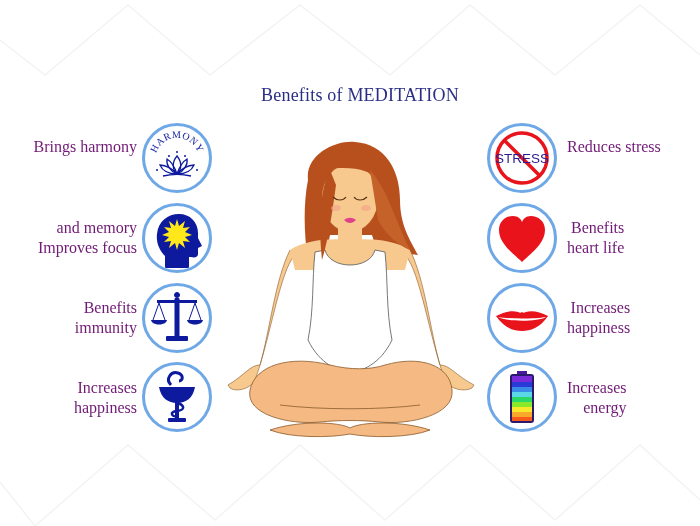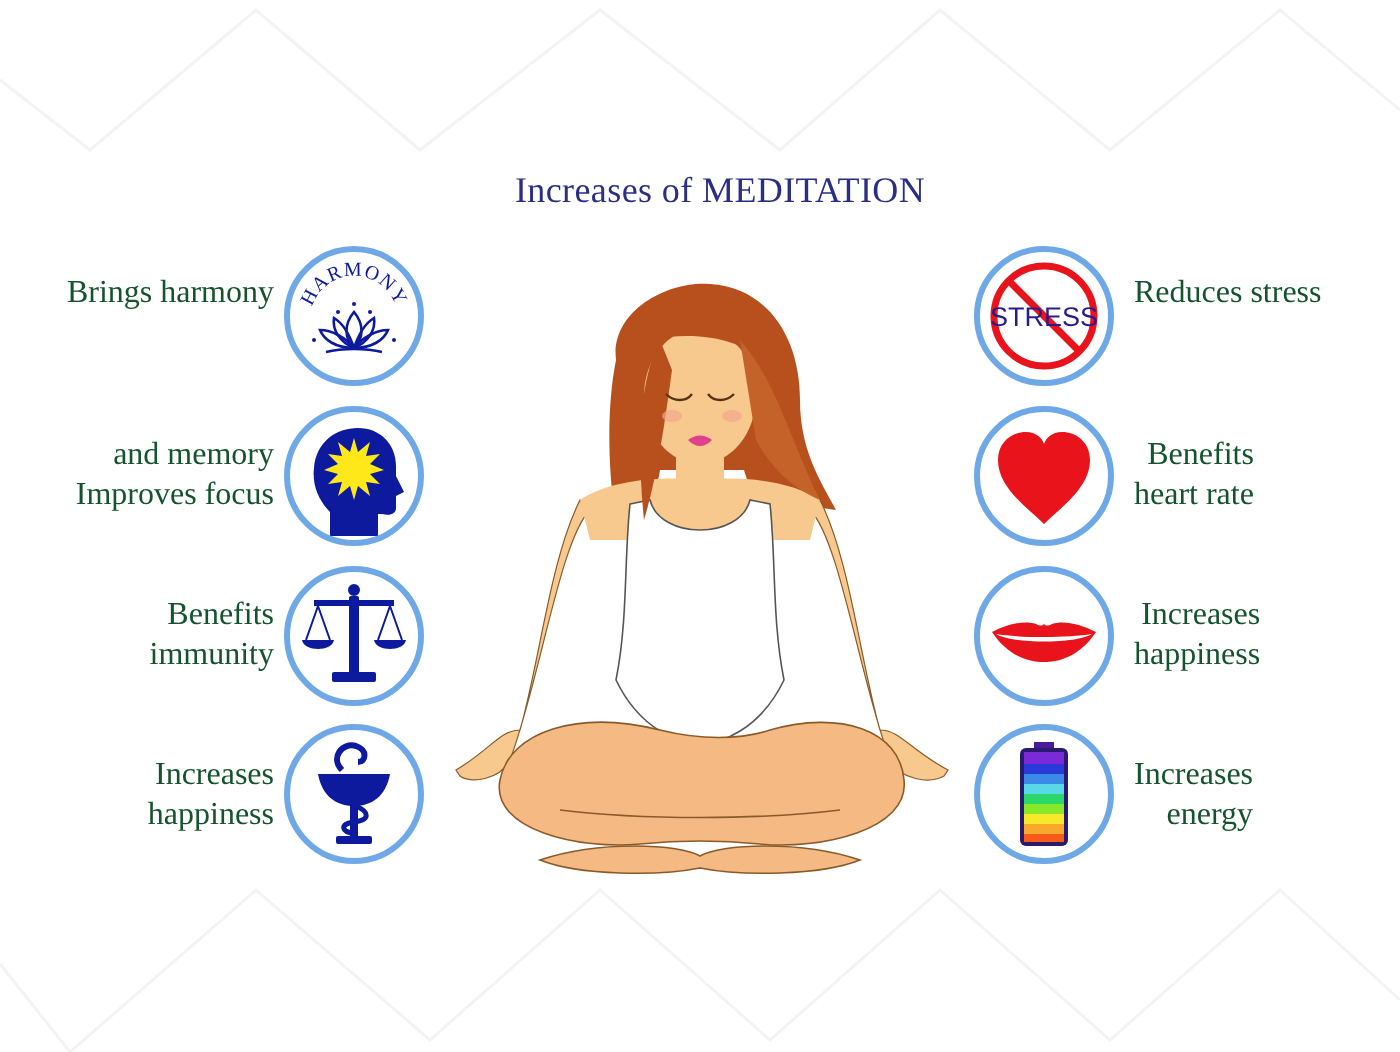"Increases of MEDITATION" span { text: Increases -> Benefits }
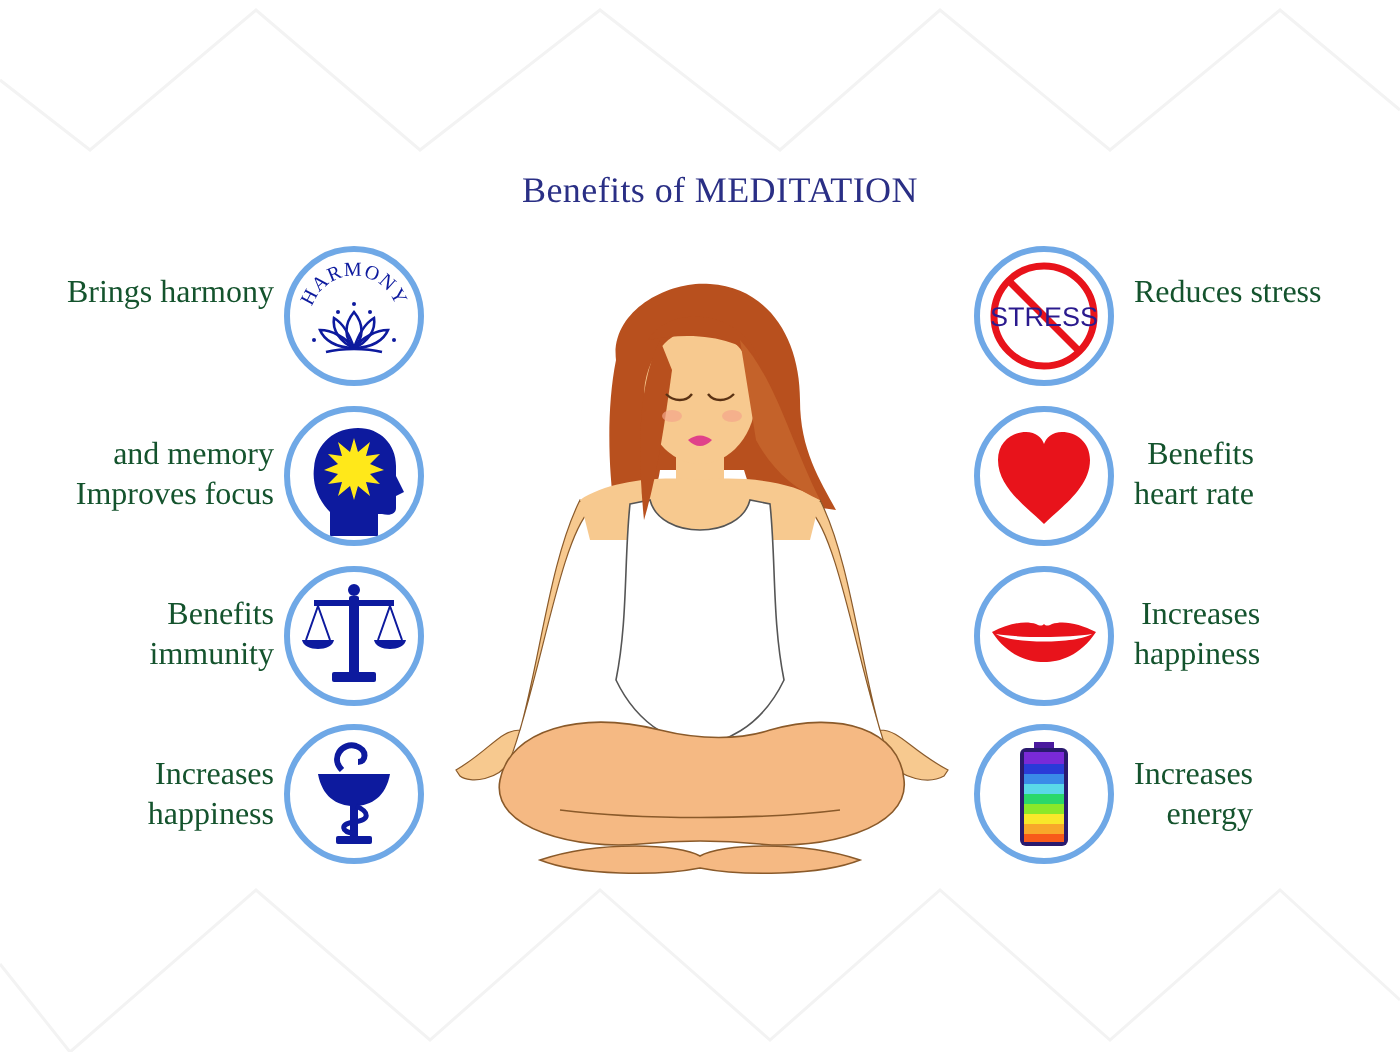"Brings harmony" .label { color: #14532d -> #701a75 }
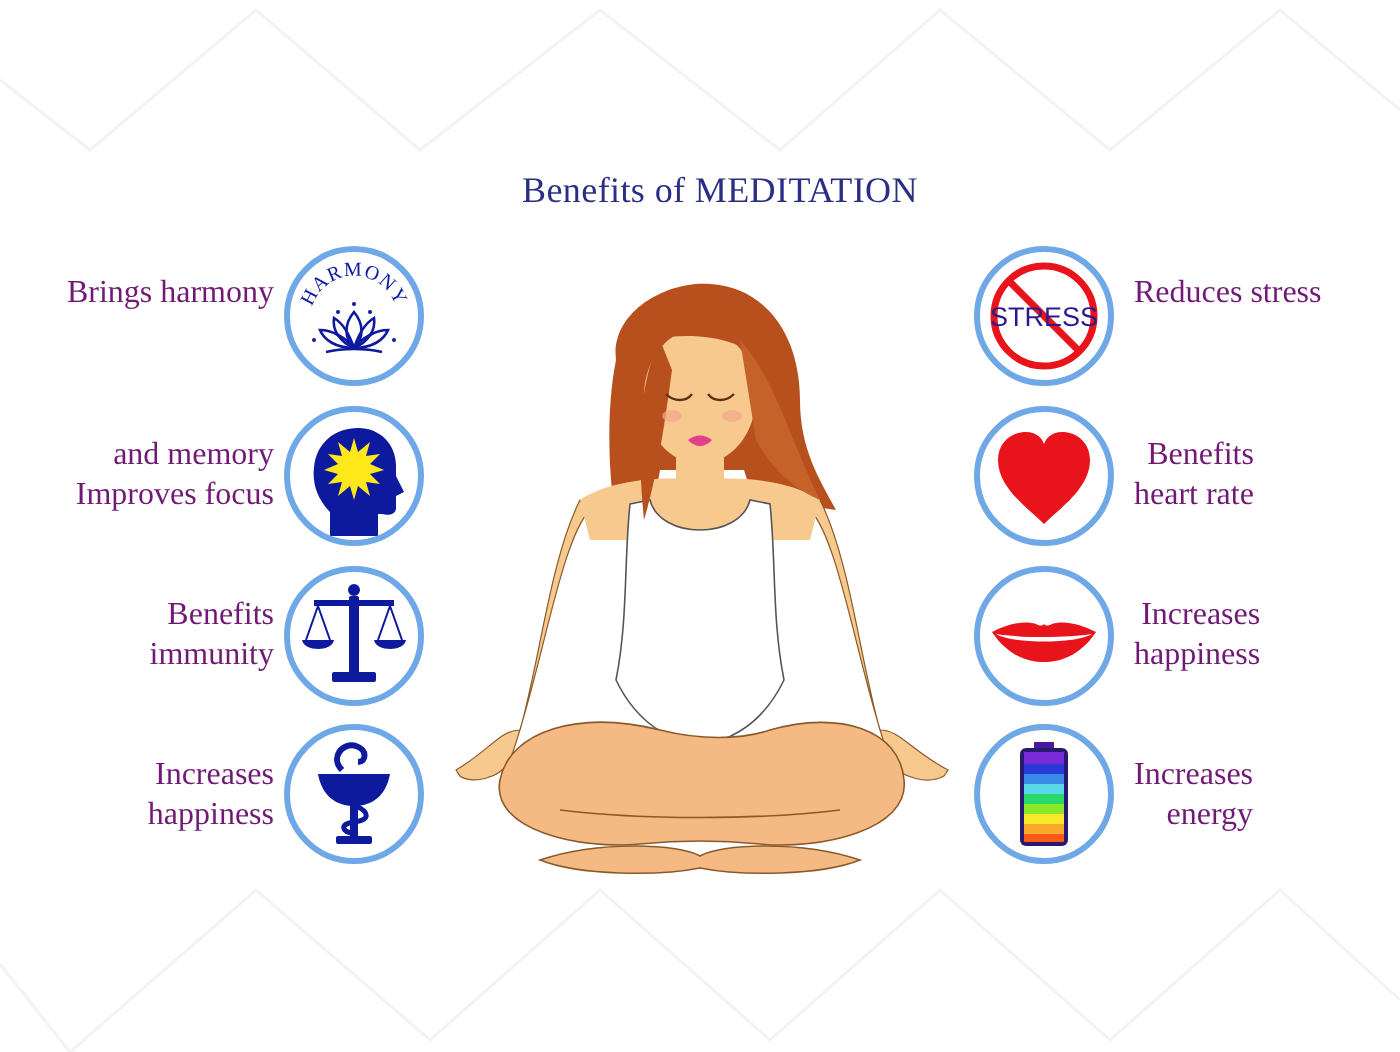"heart rate" div { text: rate -> life }
